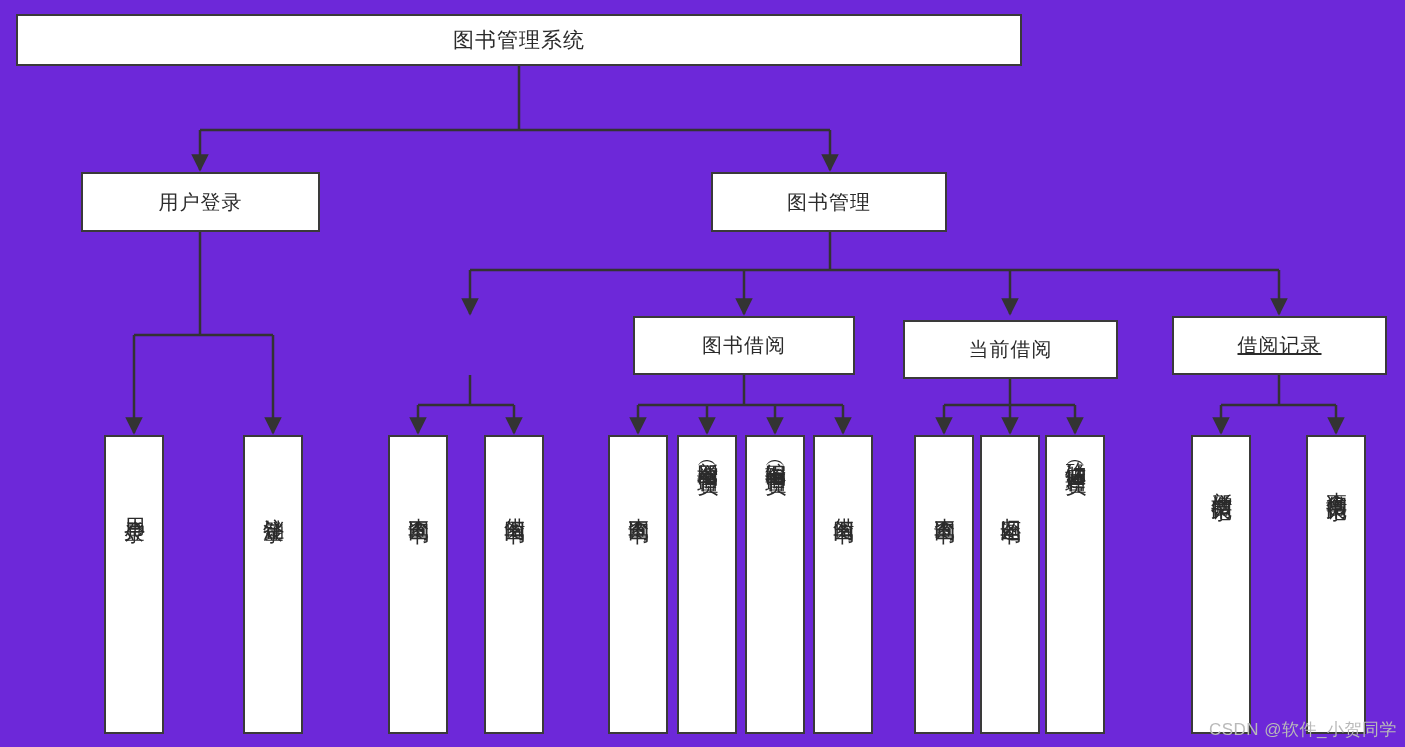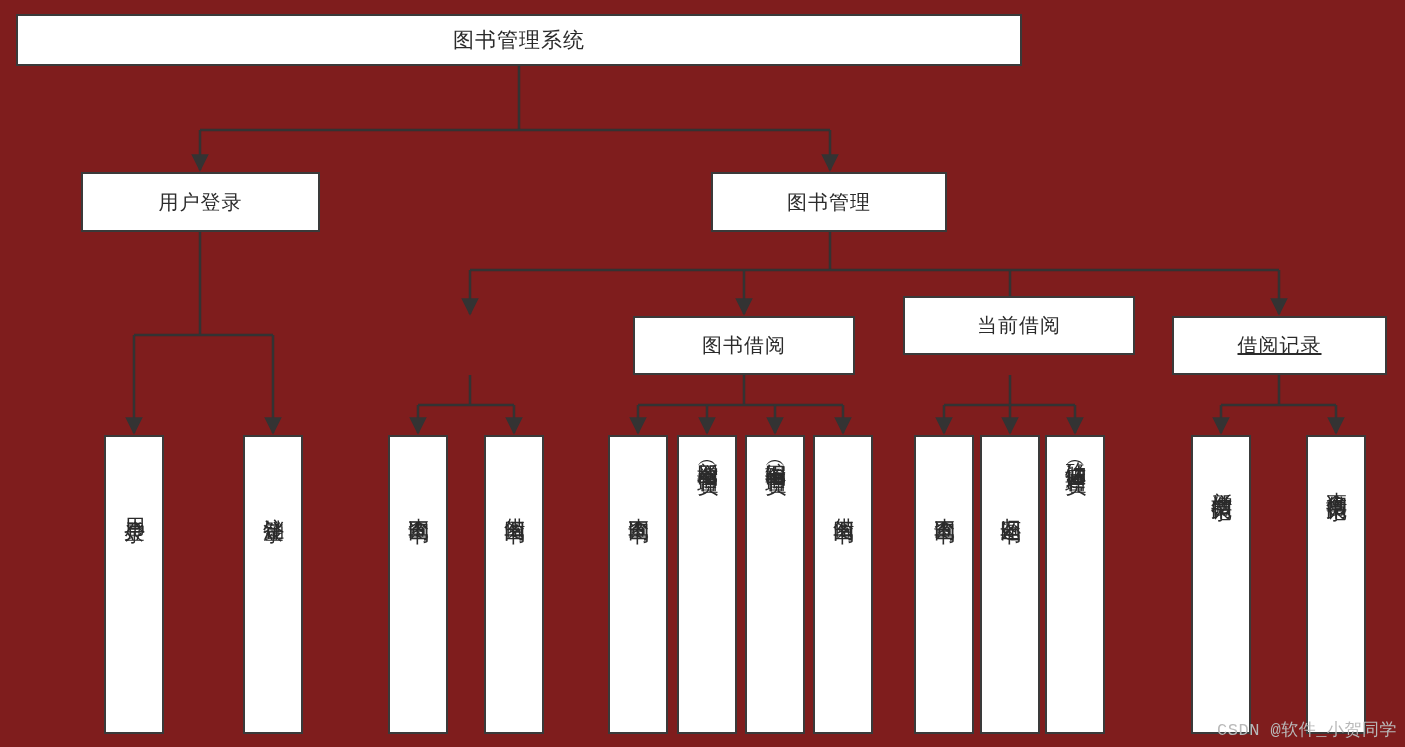"图书管理系统" #canvas { background: #7f1d1d -> #6d28d9 }
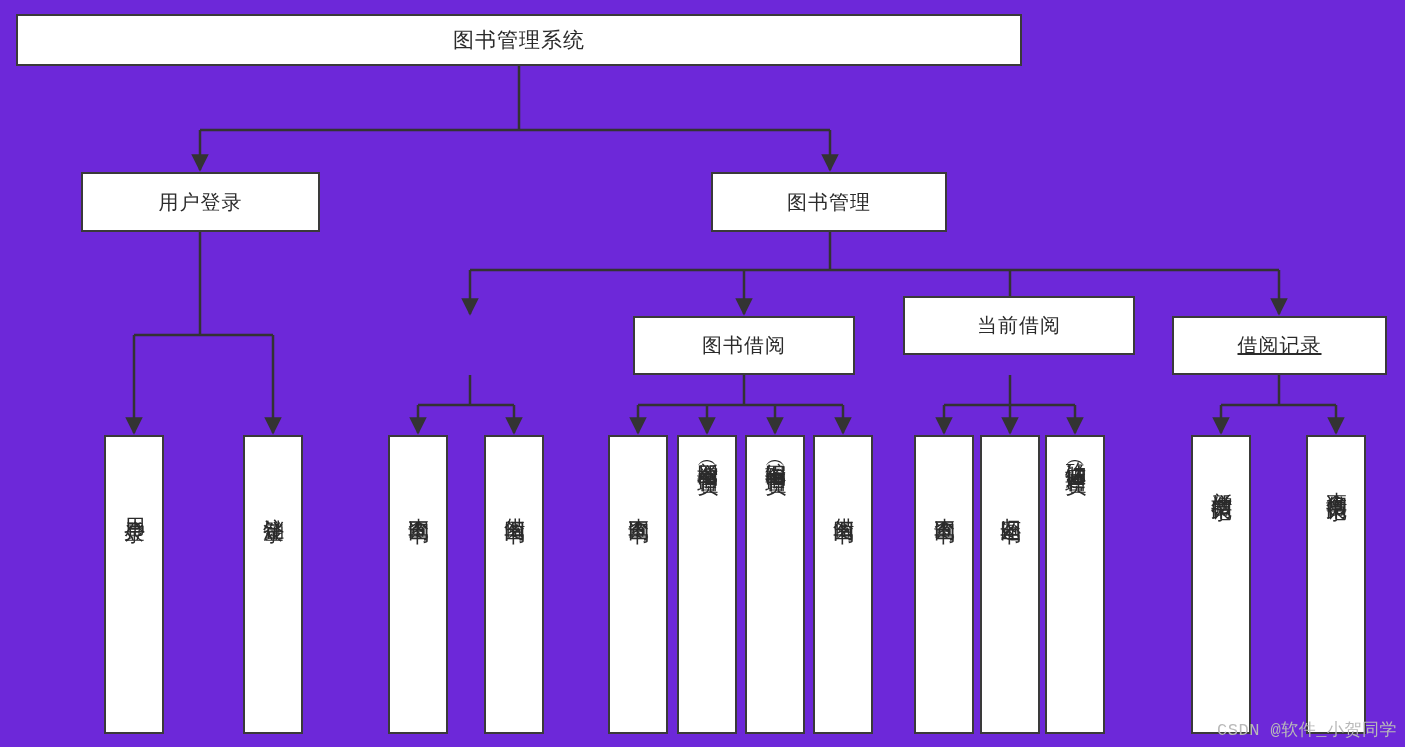"当前借阅" div.node { top: 296px -> 320px; width: 232px -> 215px }
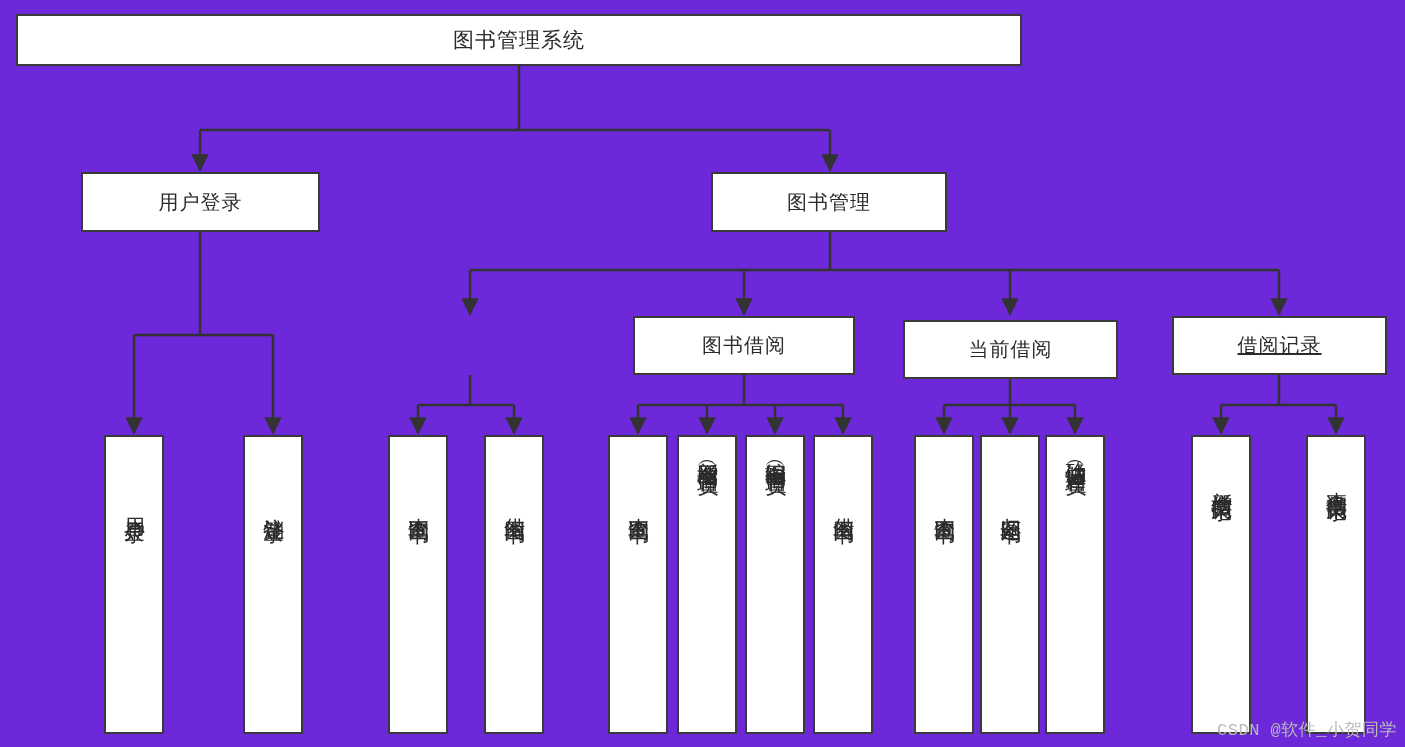"CSDN @软件_小贺同学" .watermark { font-family: Liberation Mono, monospace -> Liberation Sans, sans-serif }
